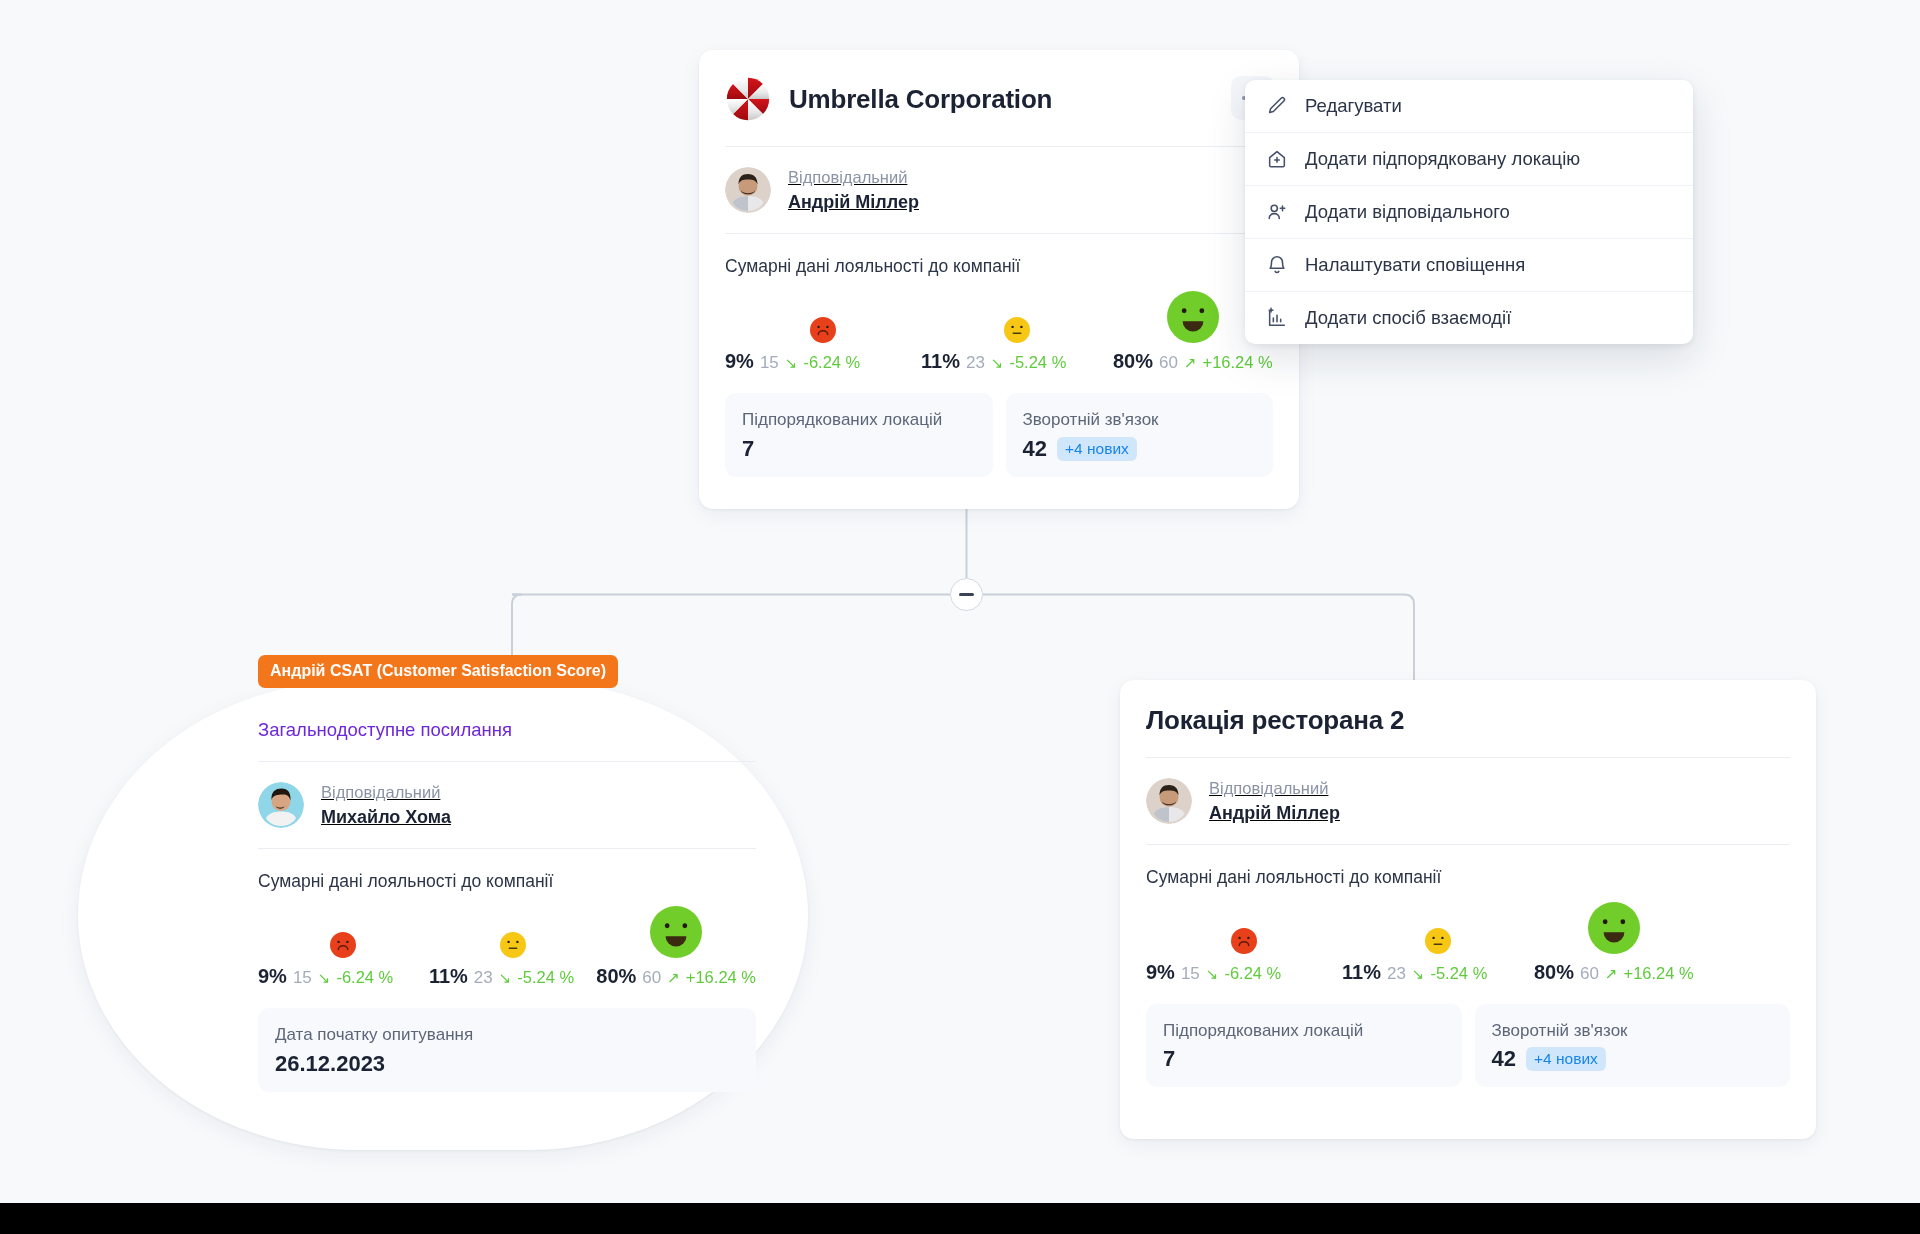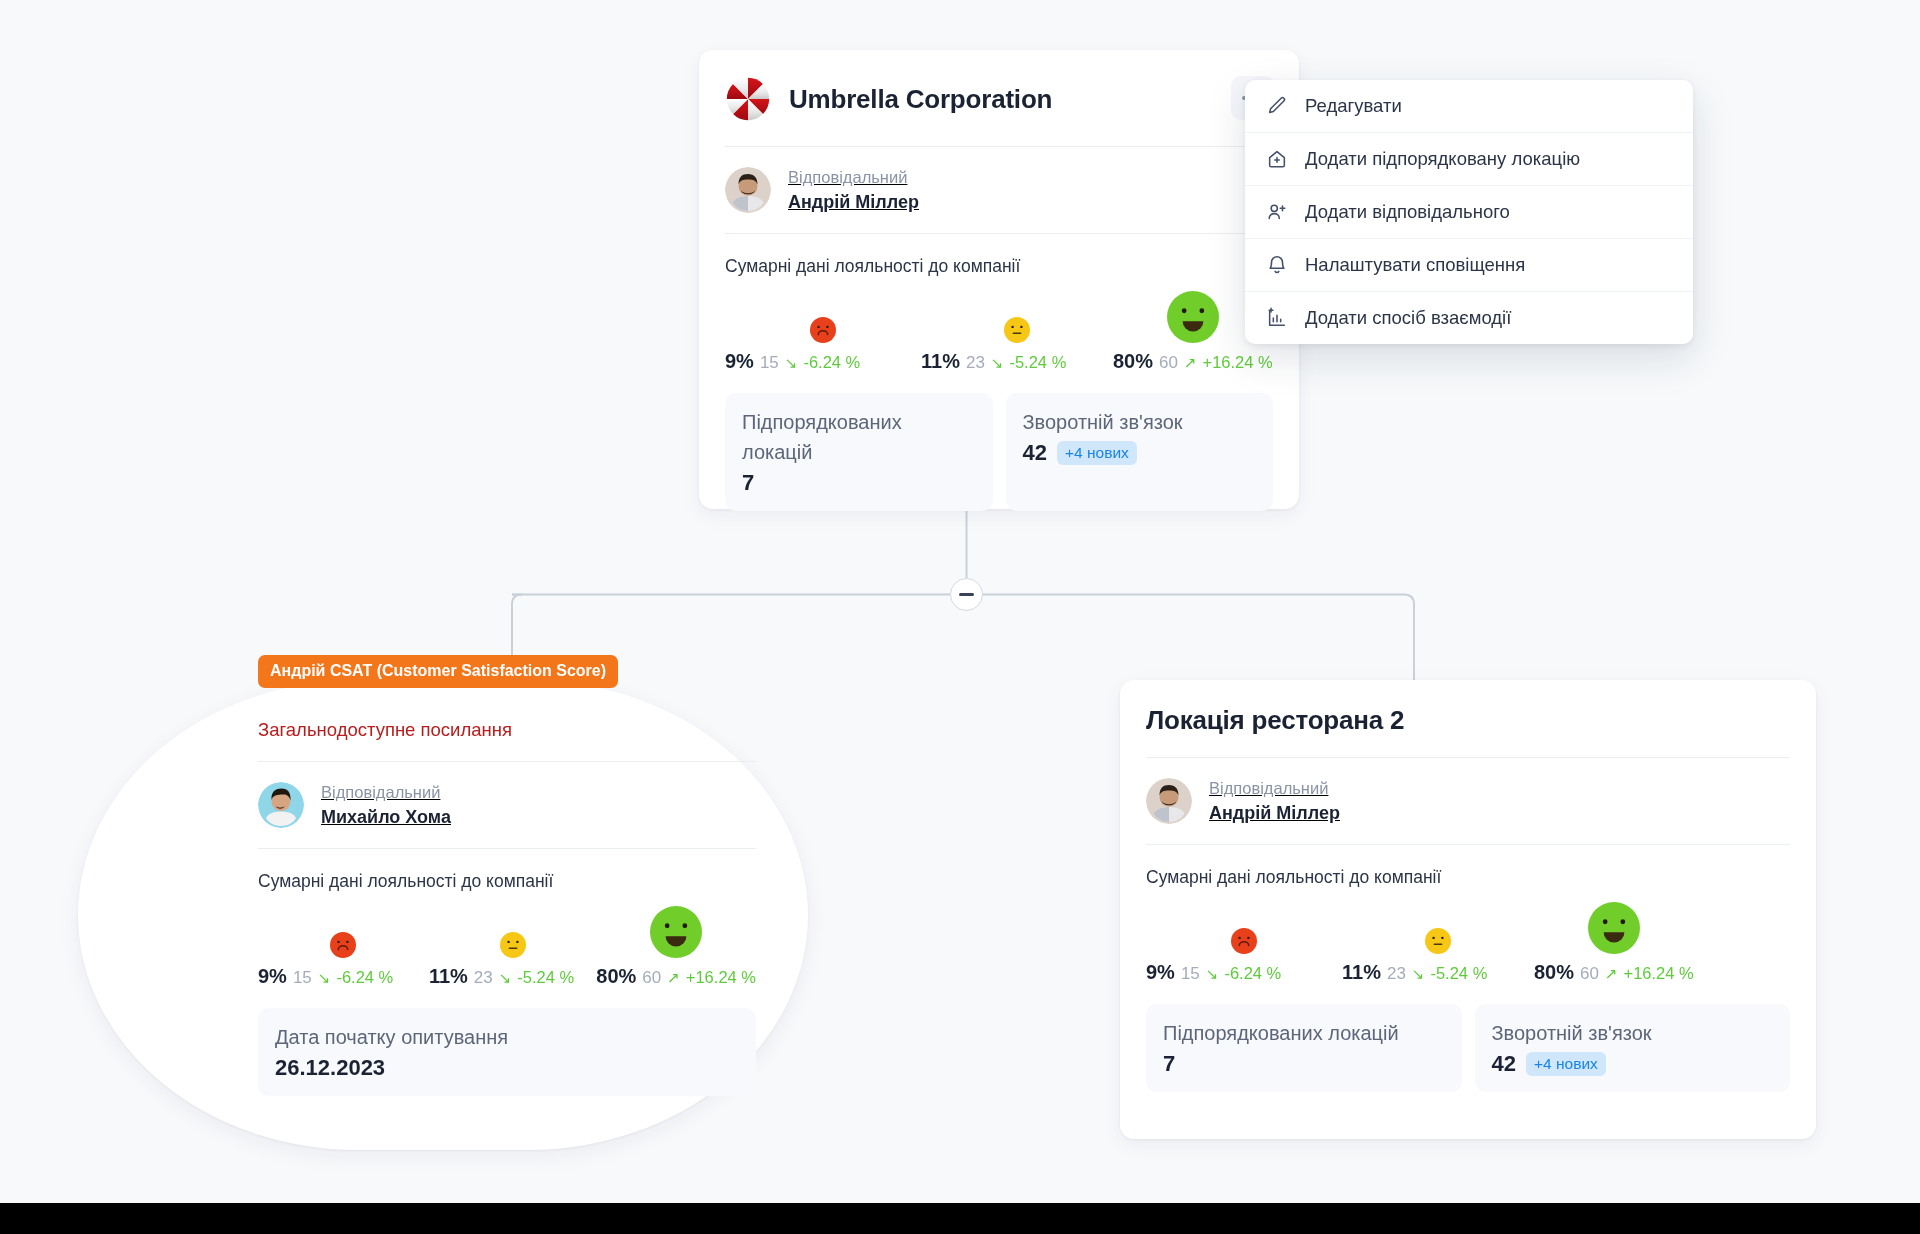"Підпорядкованих локацій" .tile-label { font-size: 20px -> 17px }
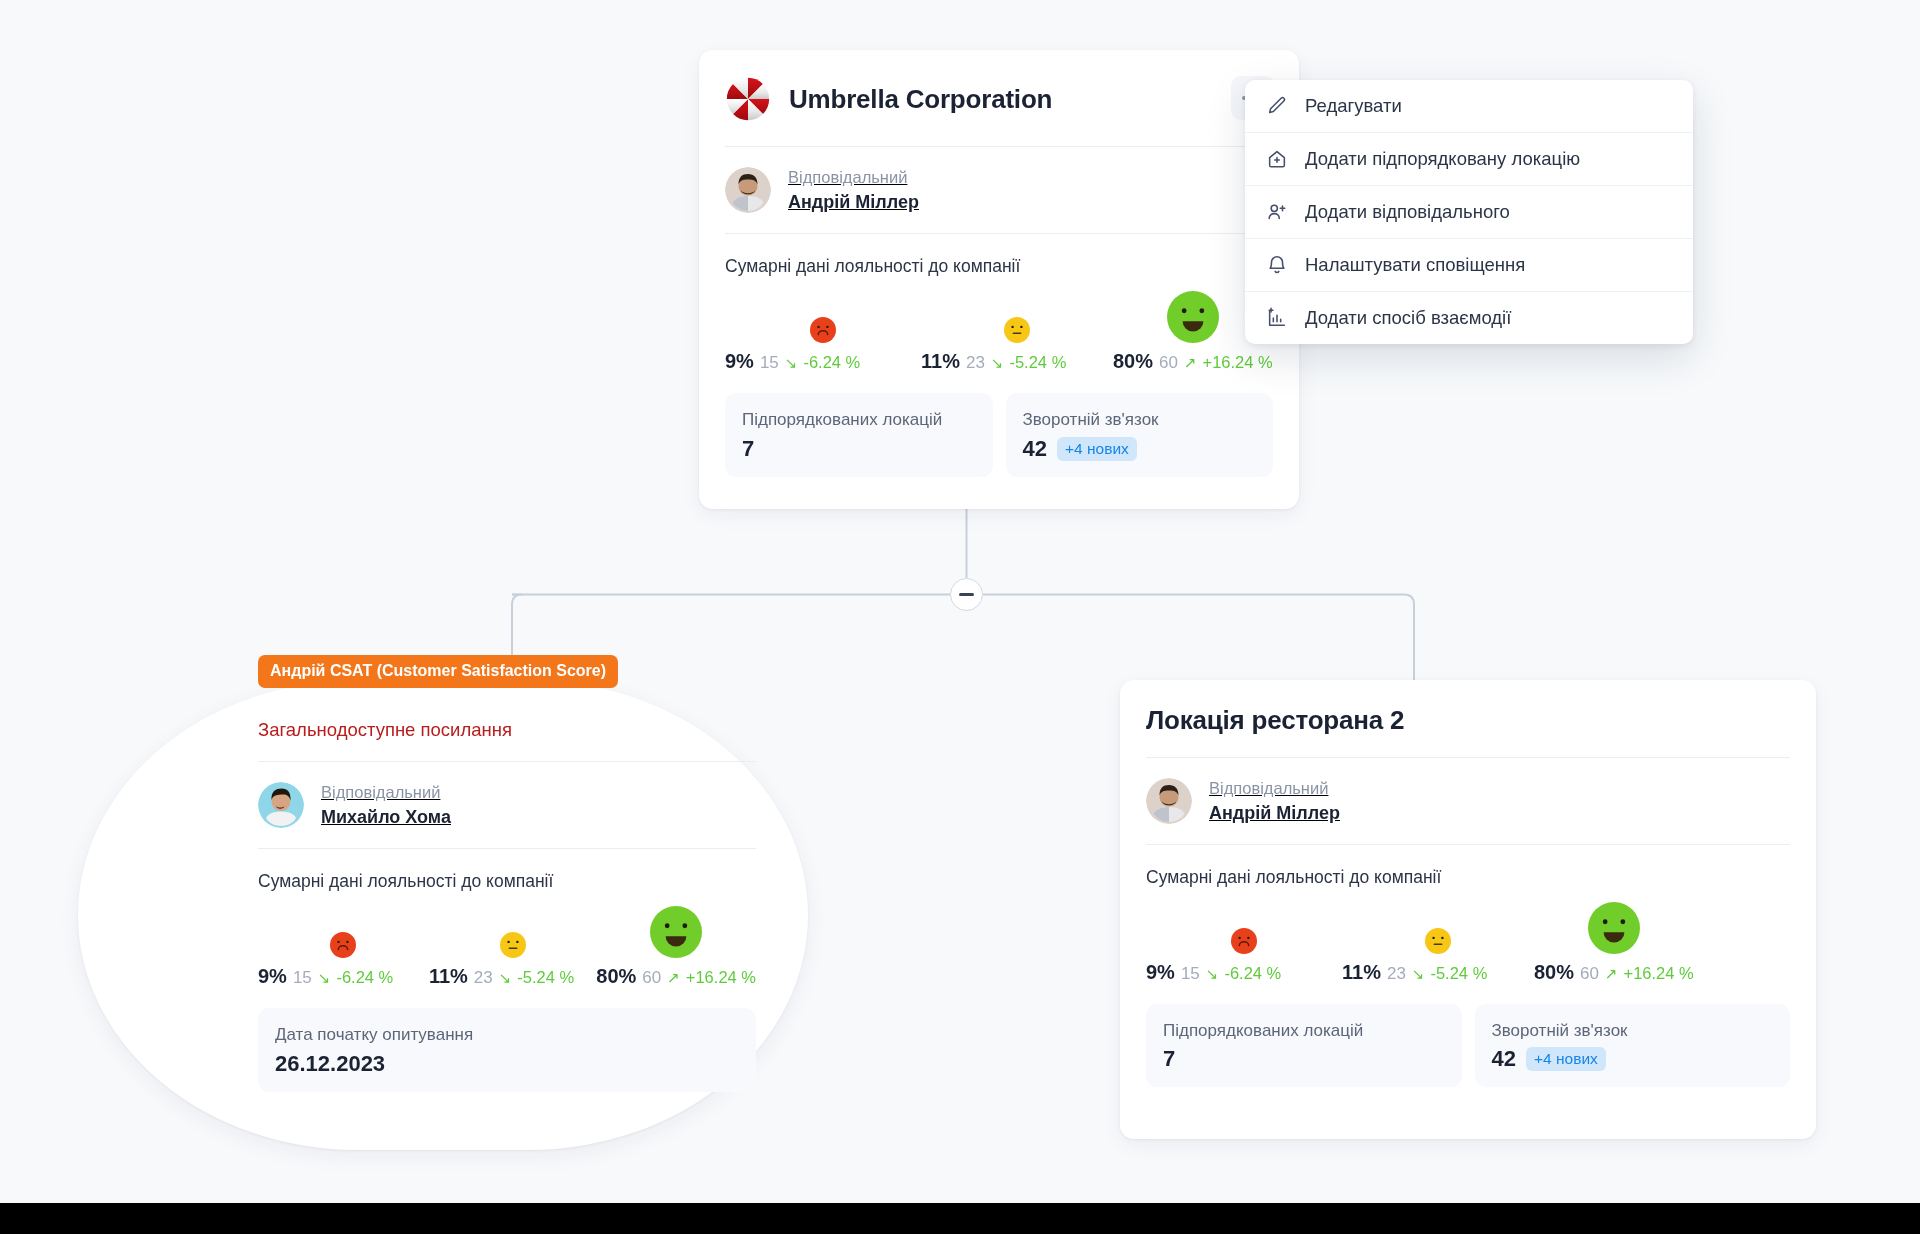"Загальнодоступне посилання" .survey-sub { color: #b91c1c -> #6d28d9 }
